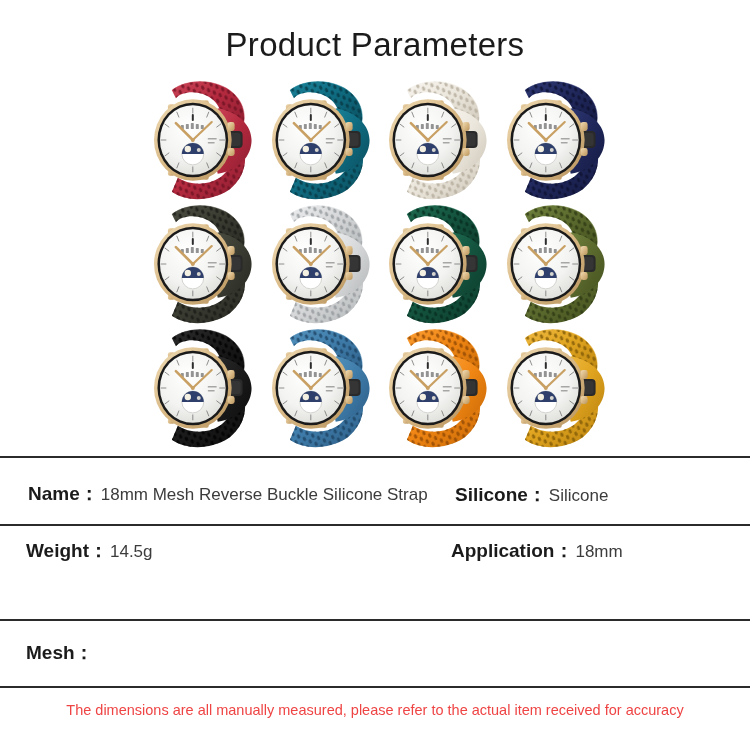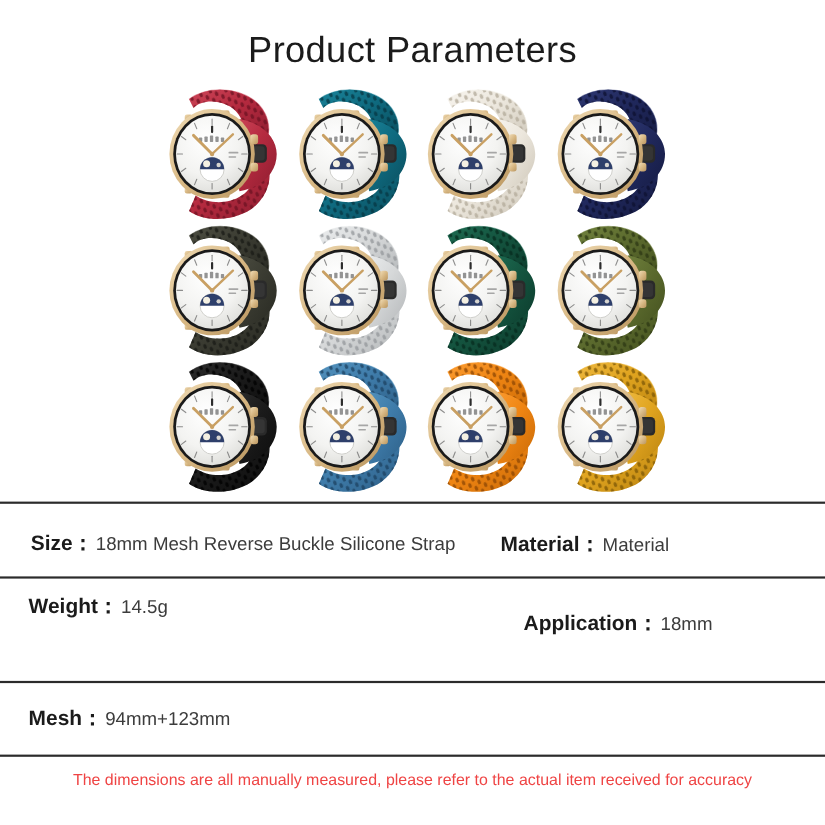"Size：" span.spec-key { text: Size -> Name }
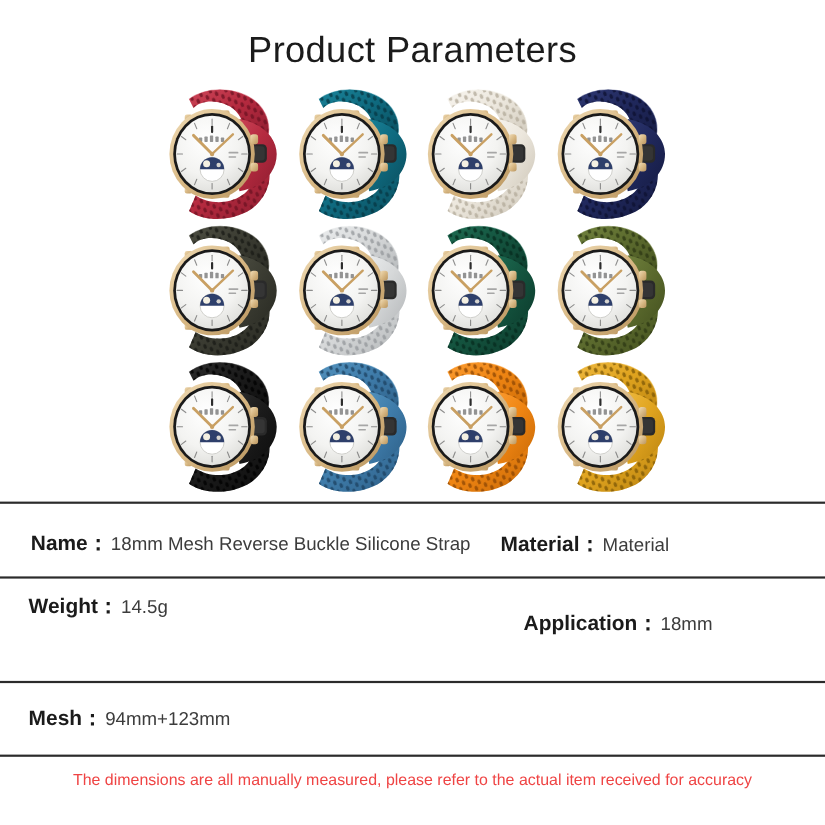"Material：" span.spec-key { text: Material -> Silicone }
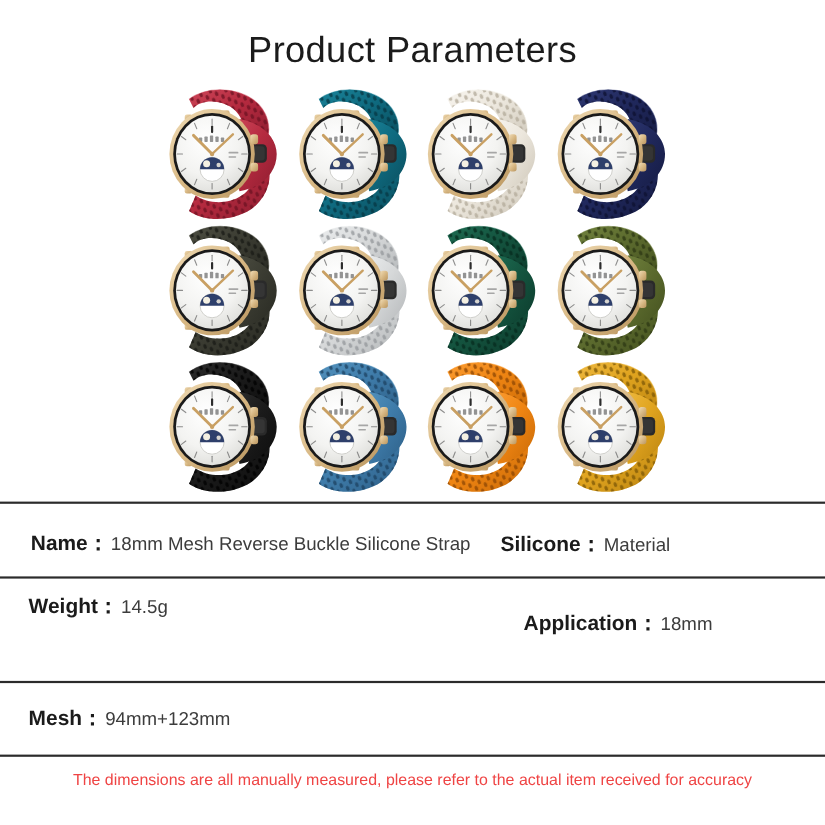"Material" span.spec-val { text: Material -> Silicone }
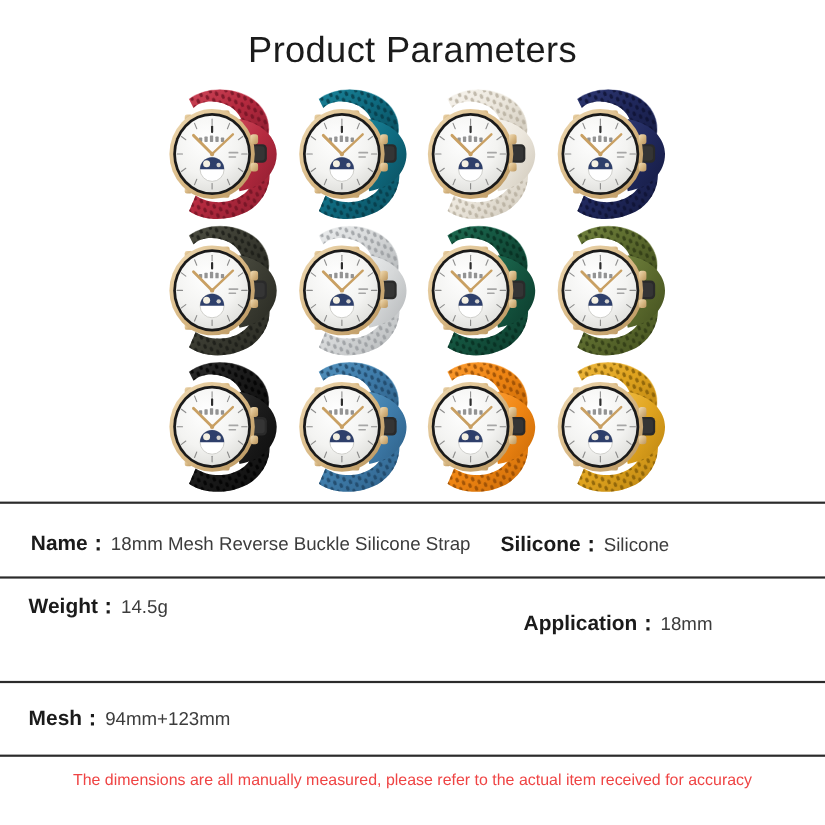"Application：" .application-item { margin-left: 25px -> none; top: 16px -> 0 }
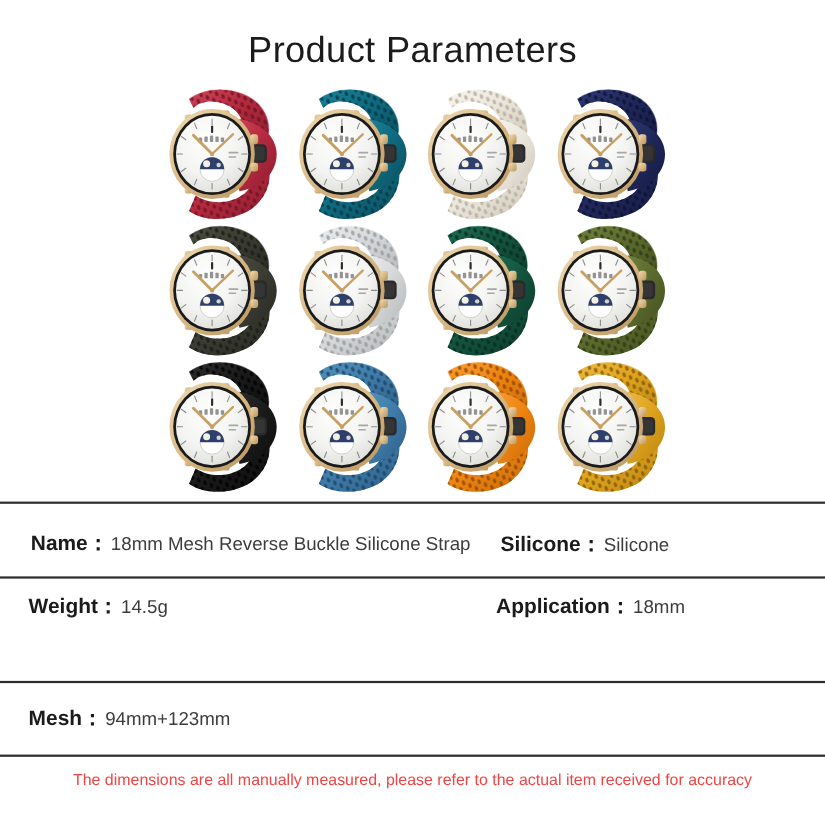"94mm+123mm" span.spec-val { html: <span>94mm+123mm</span> -> none }
